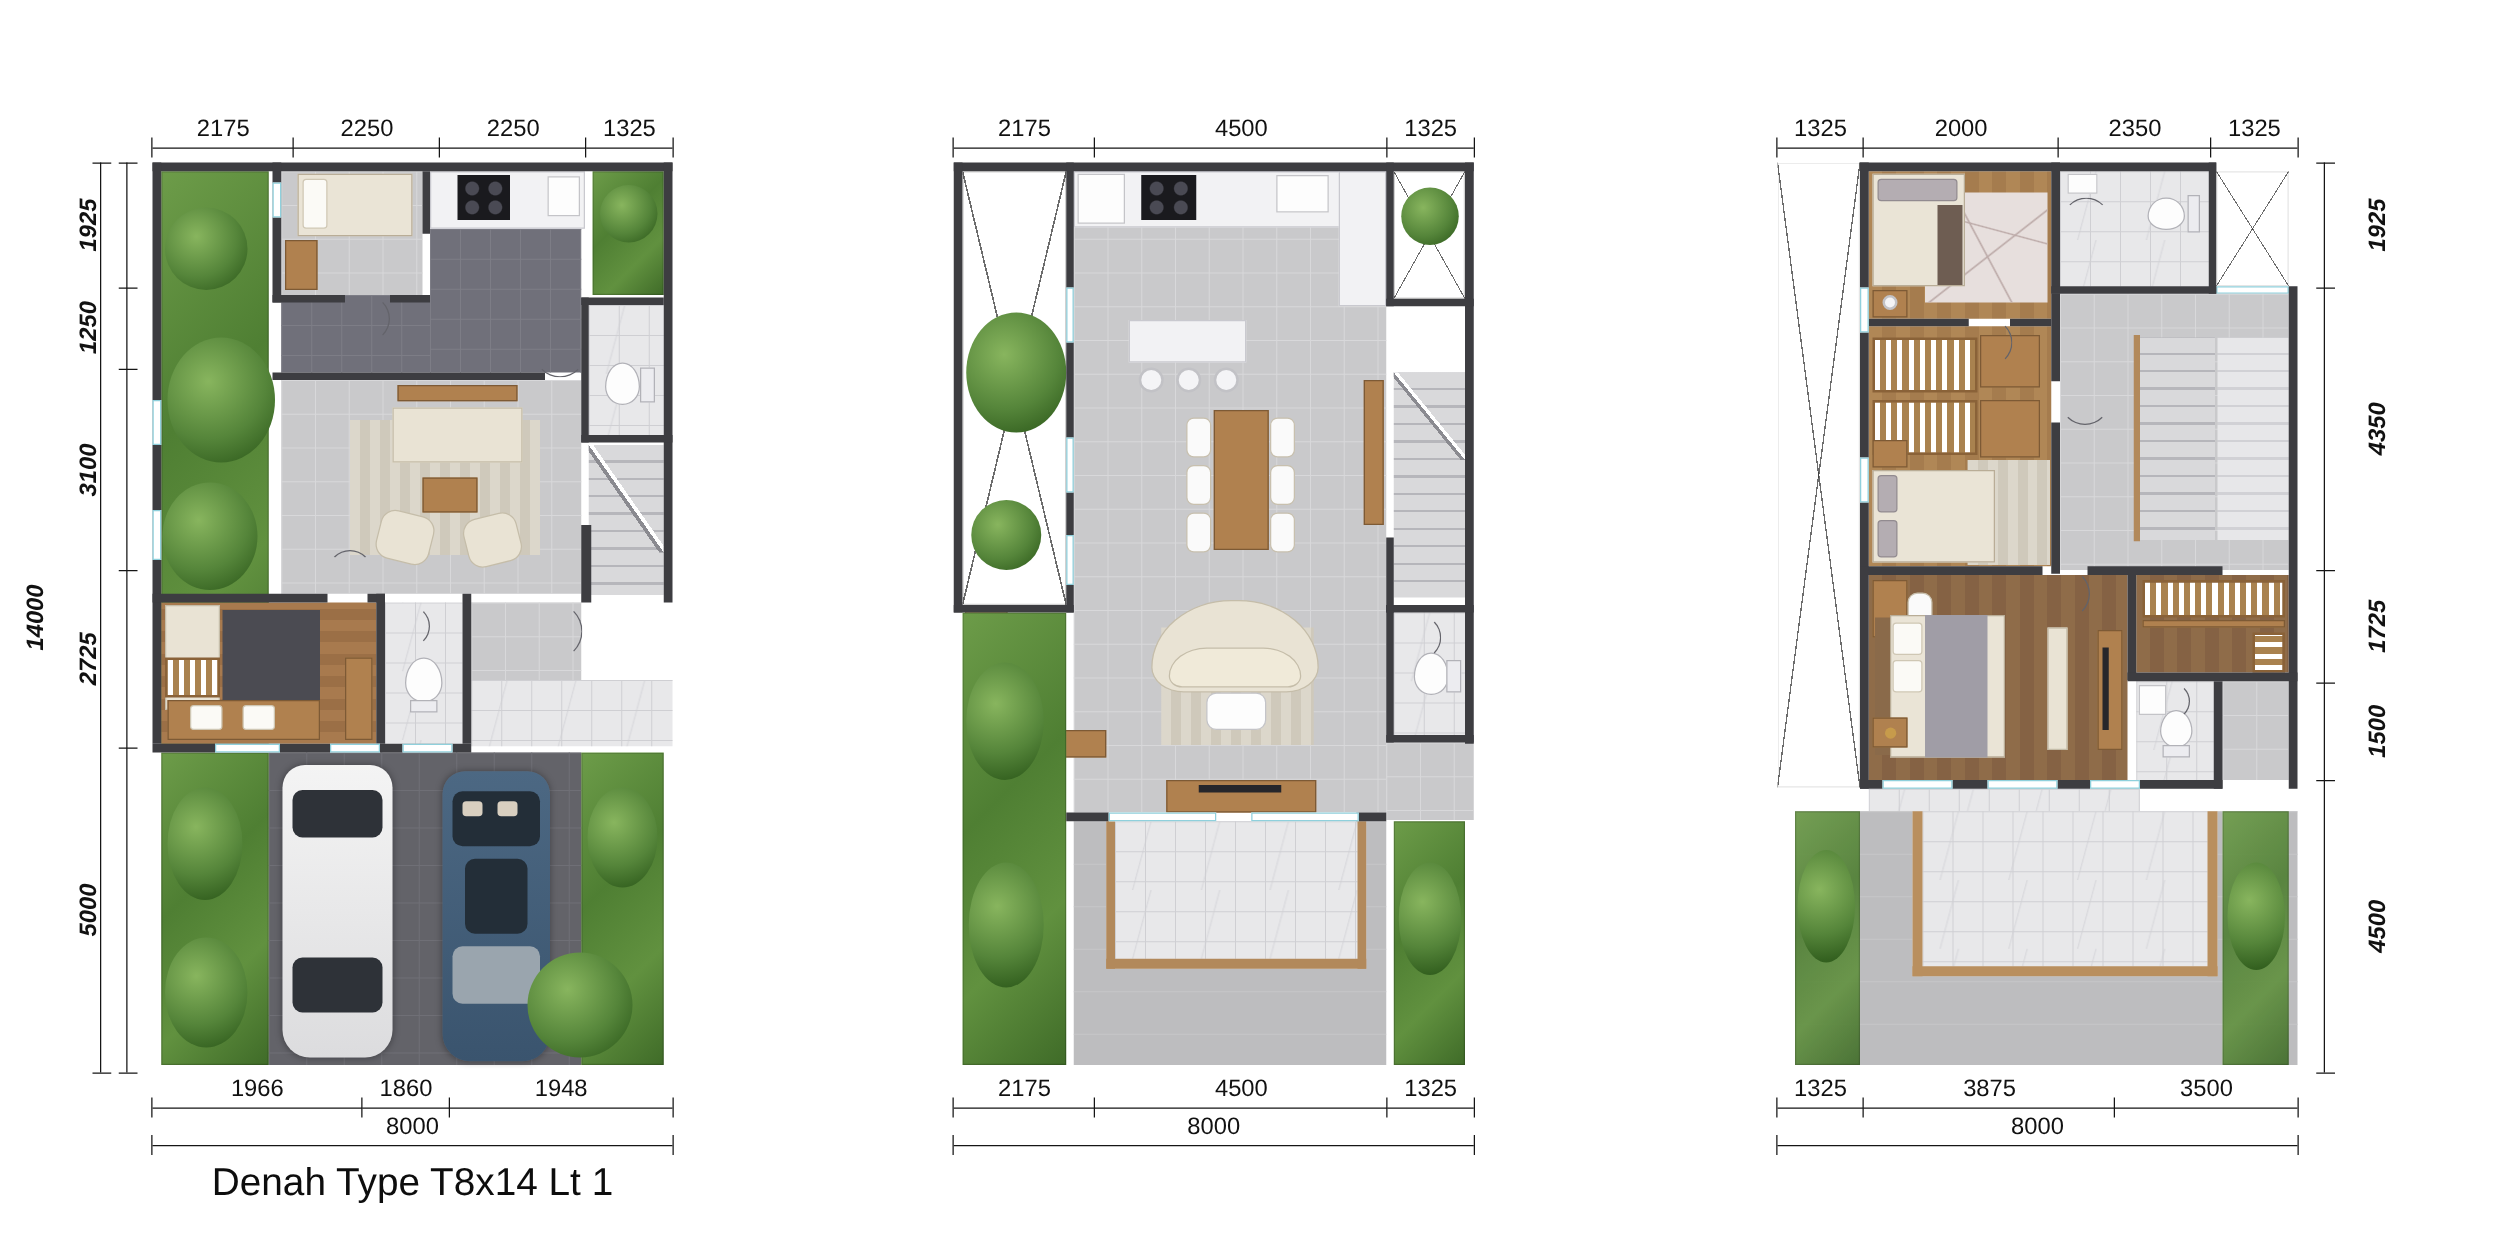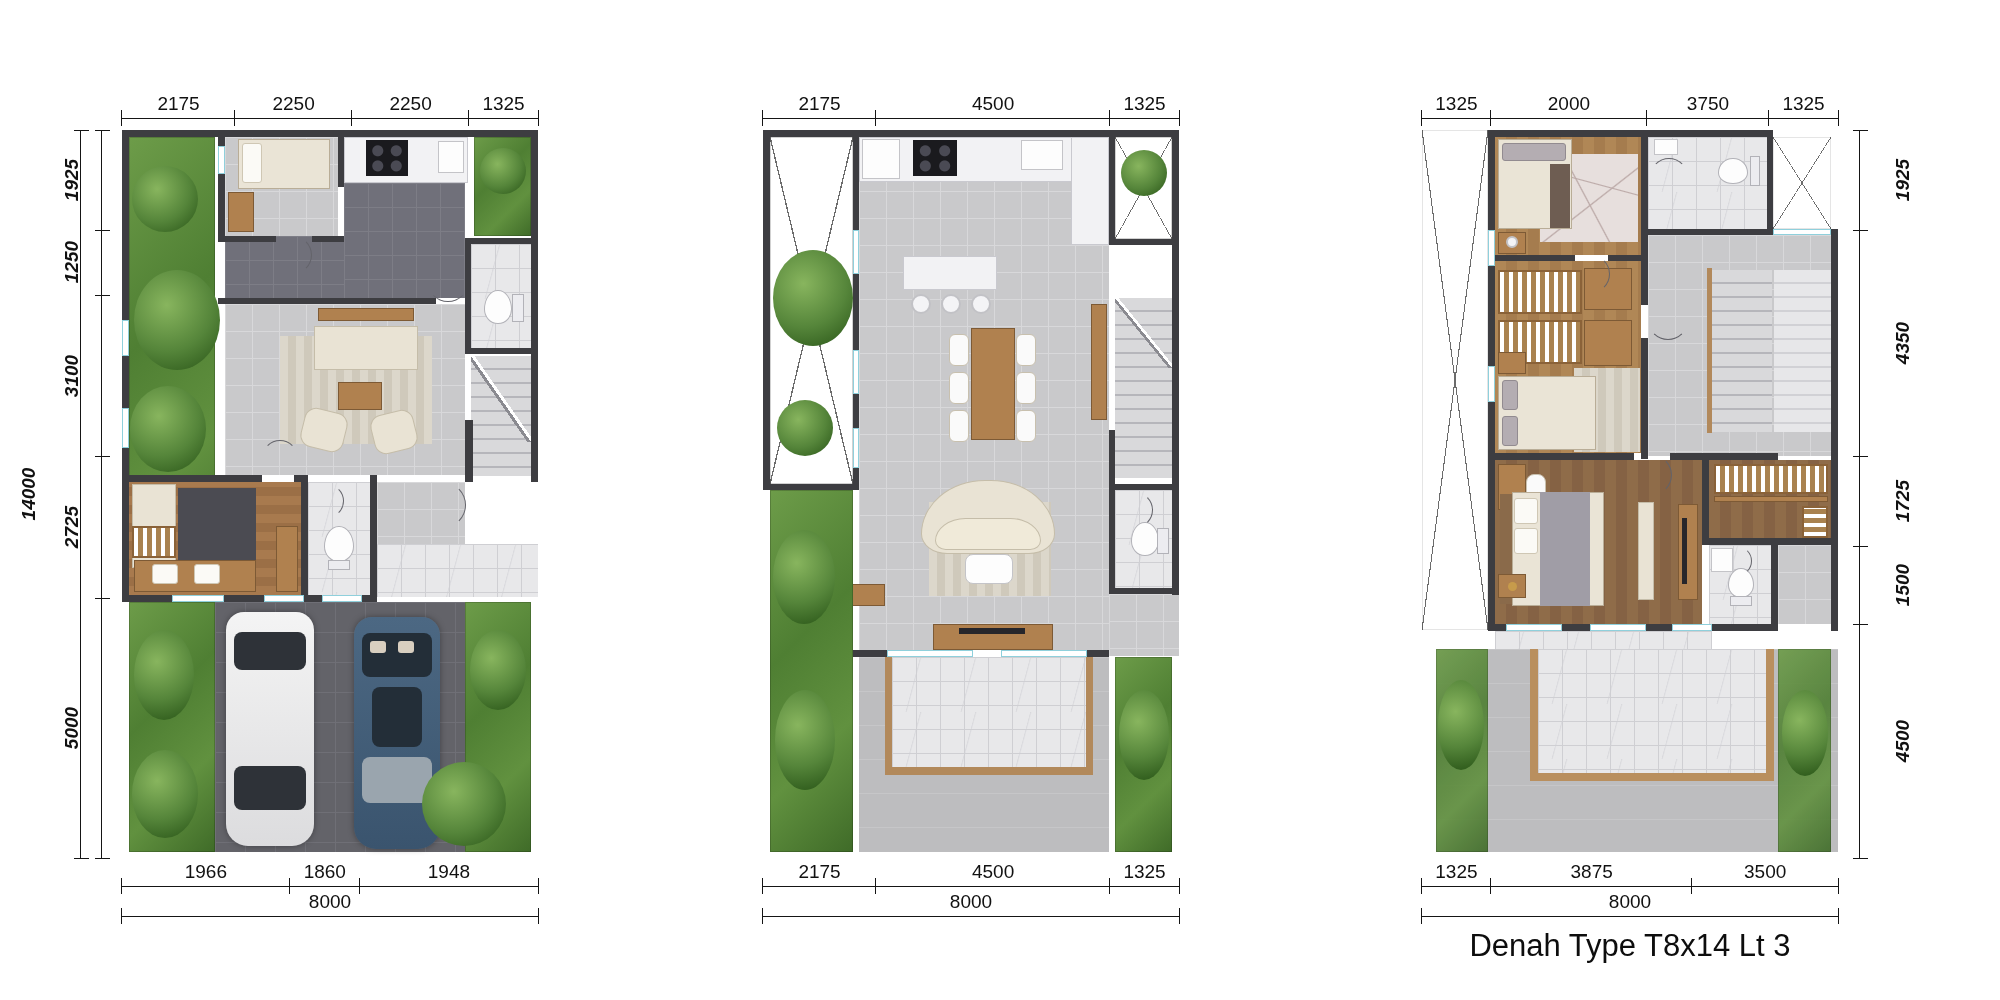"3750" span.lbl { text: 3750 -> 2350 }
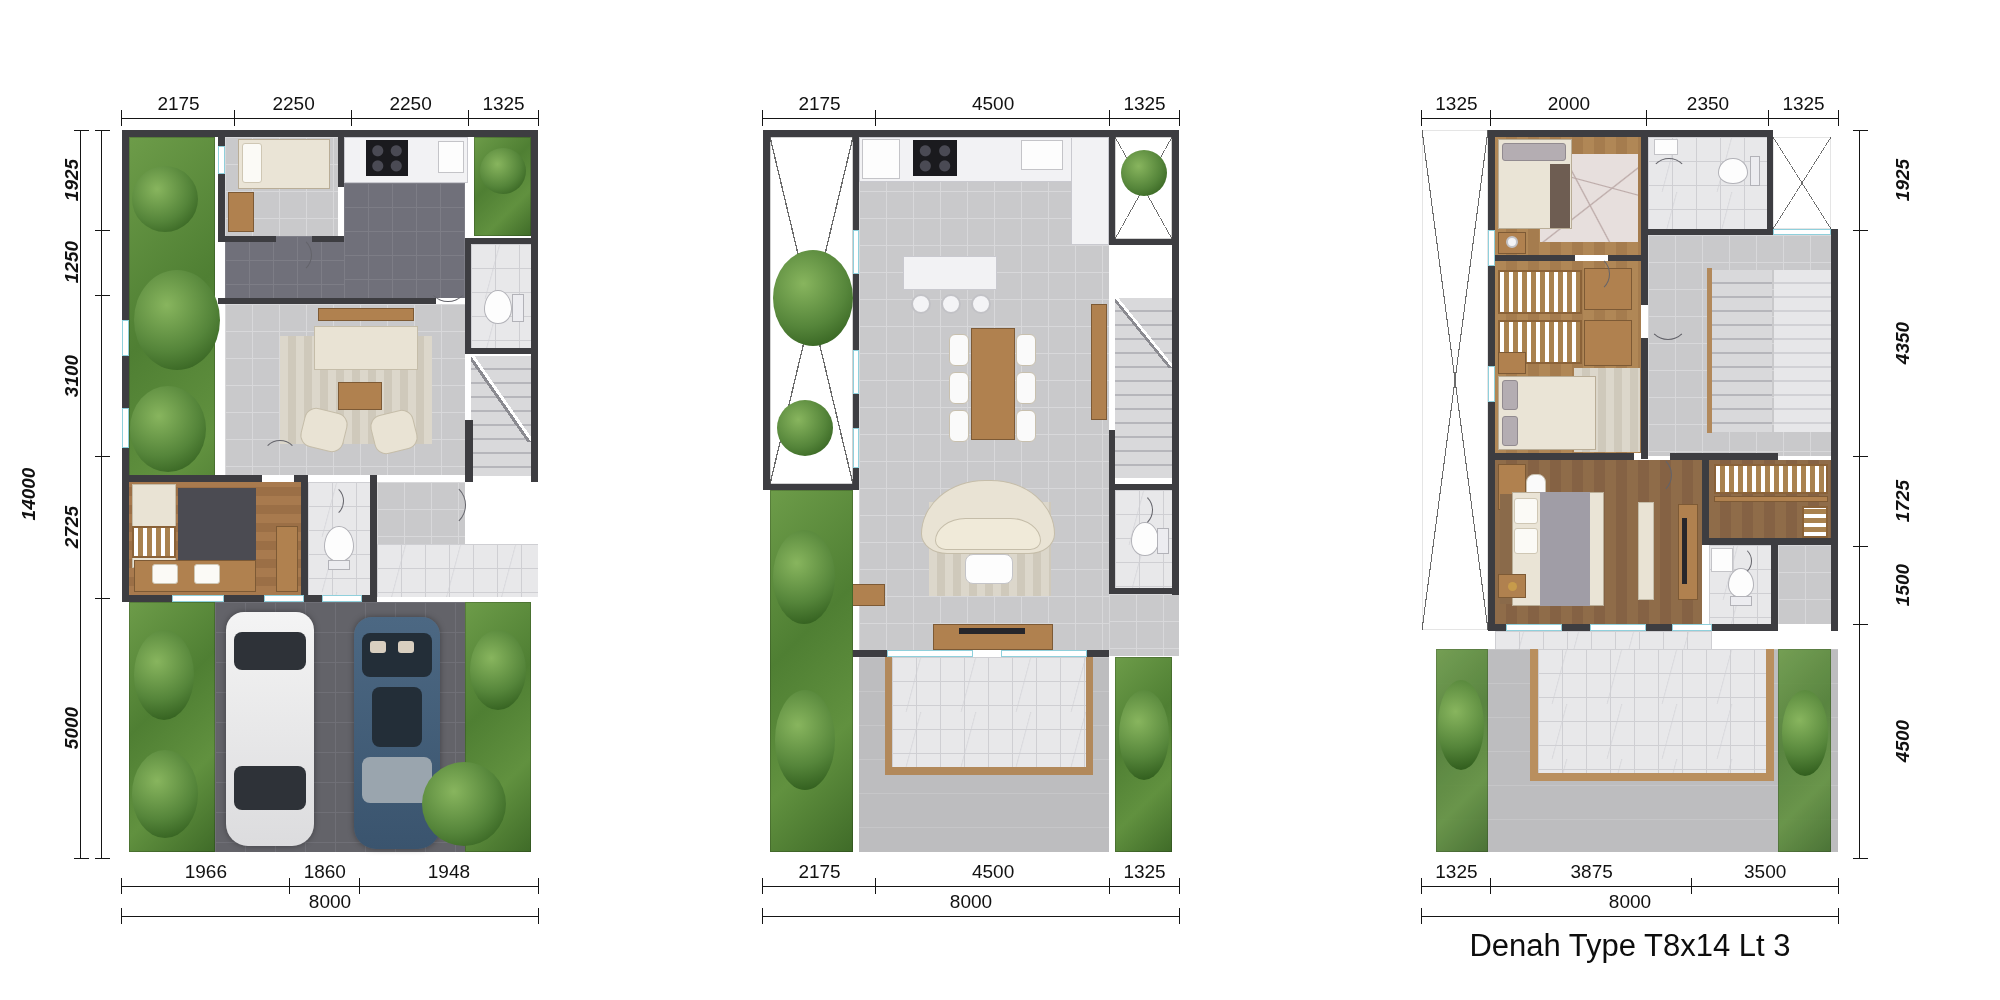"Denah Type T8x14 Lt 1" div.title { html: none -> <div>Denah Type T8x14 Lt 1</div> }
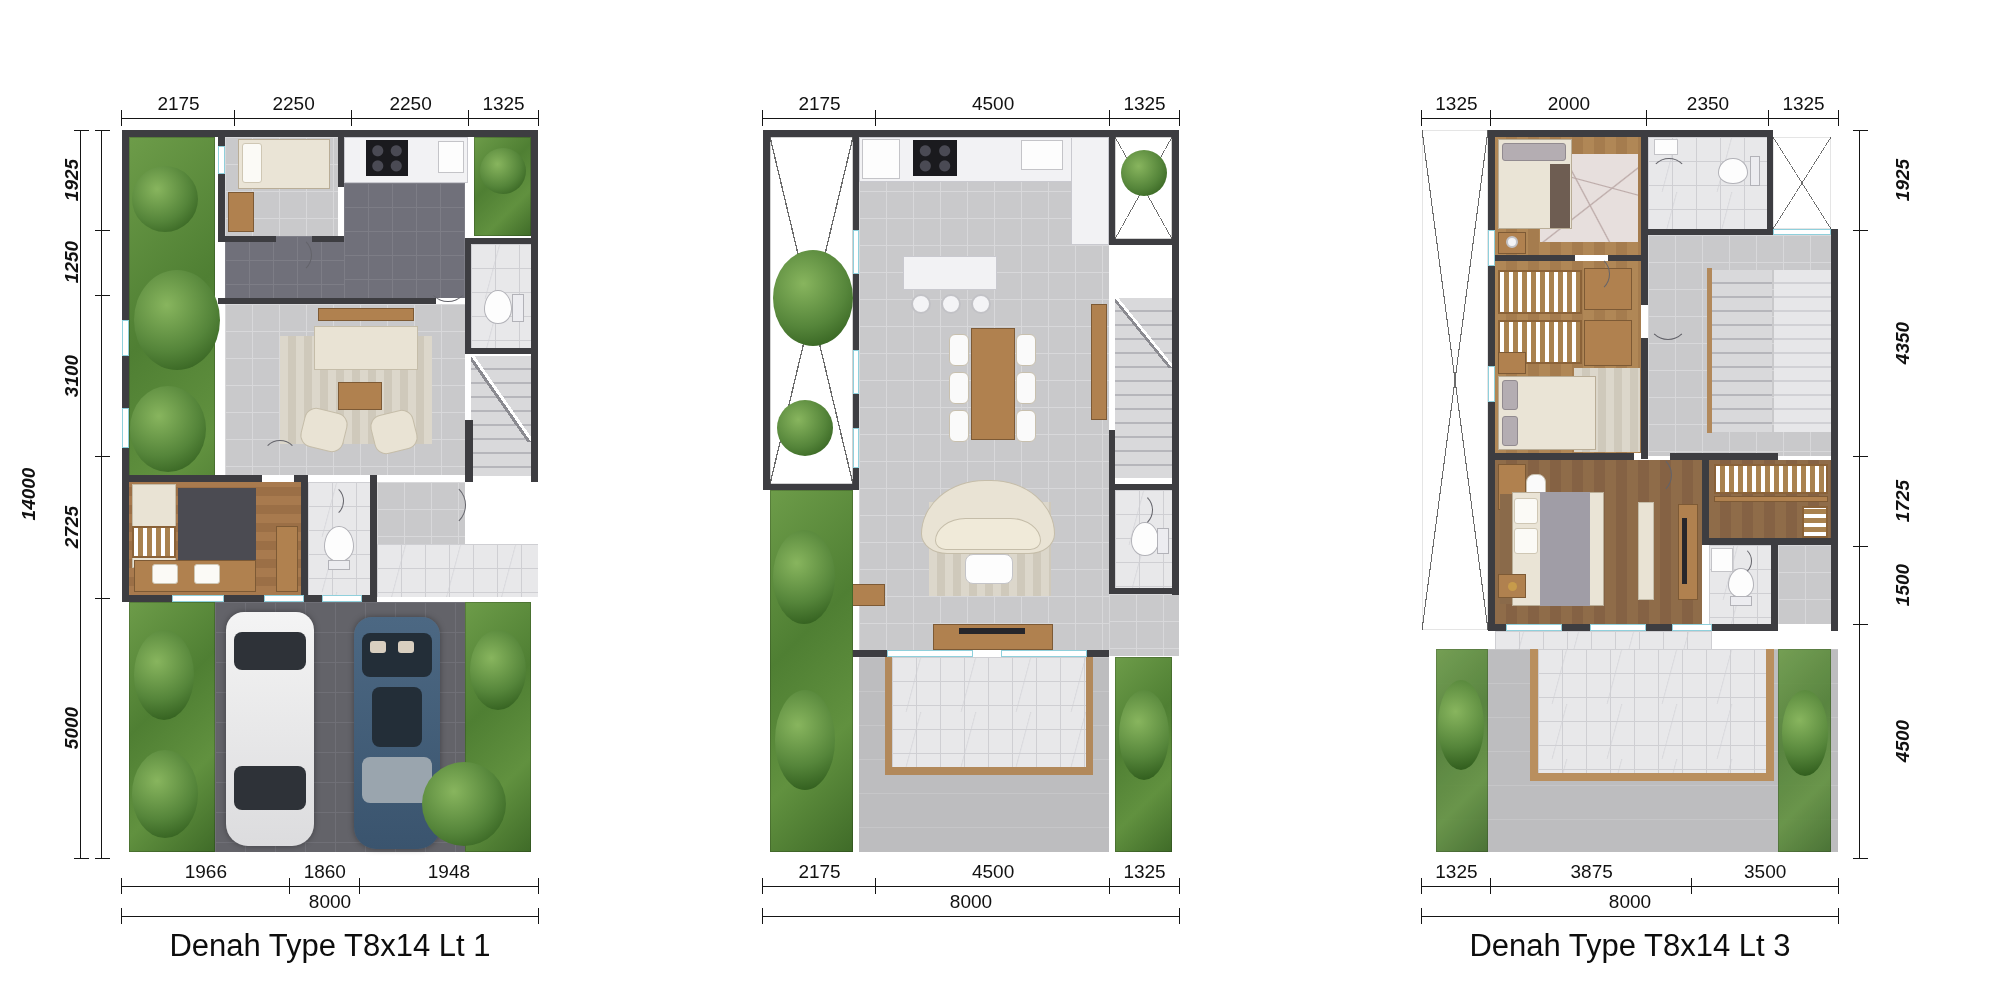"Denah Type T8x14 Lt 3" div.title { html: <div>Denah Type T8x14 Lt 3</div> -> none }
